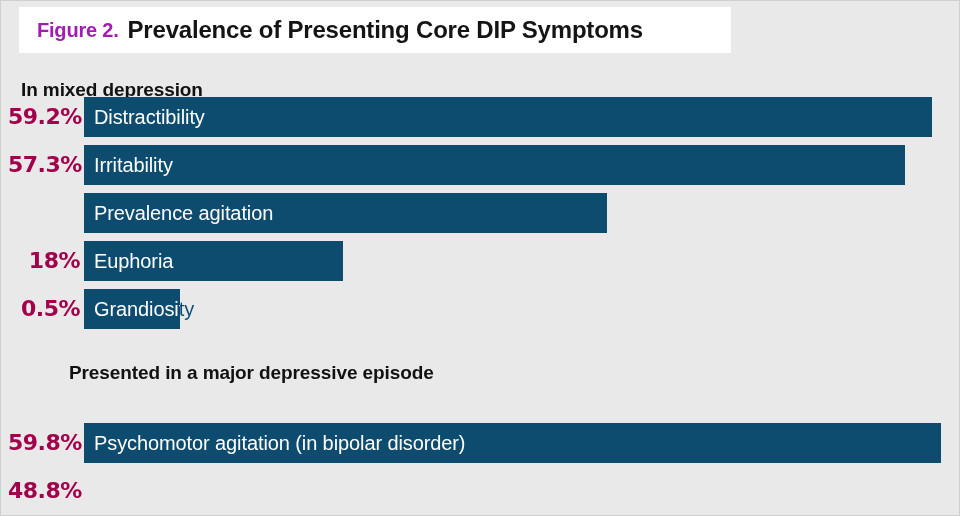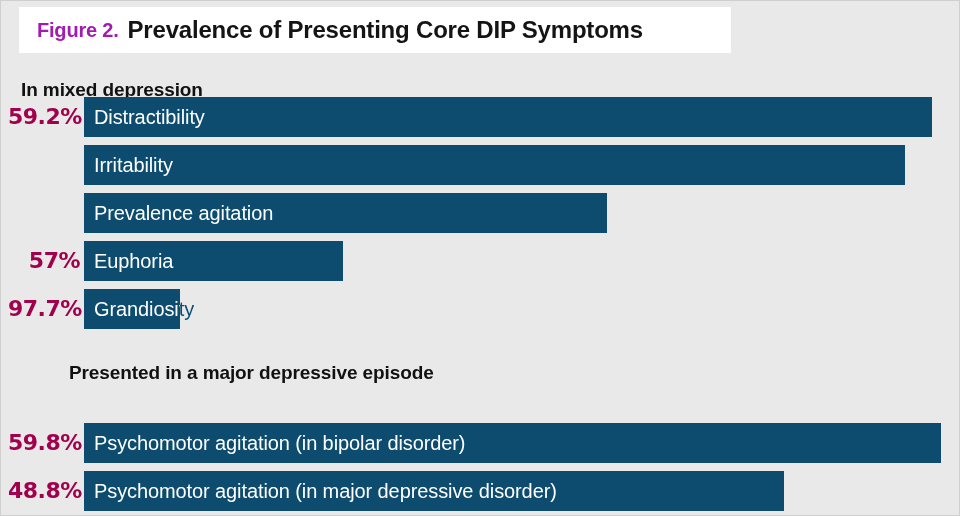"57.3%" div.pct { html: none -> <div>57.3%</div> }
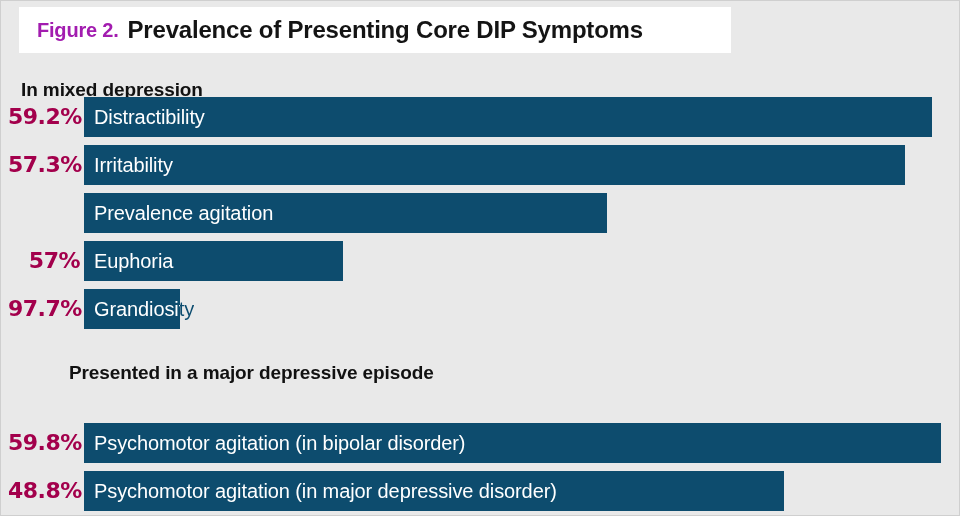"57%" div.pct { text: 57% -> 18% }
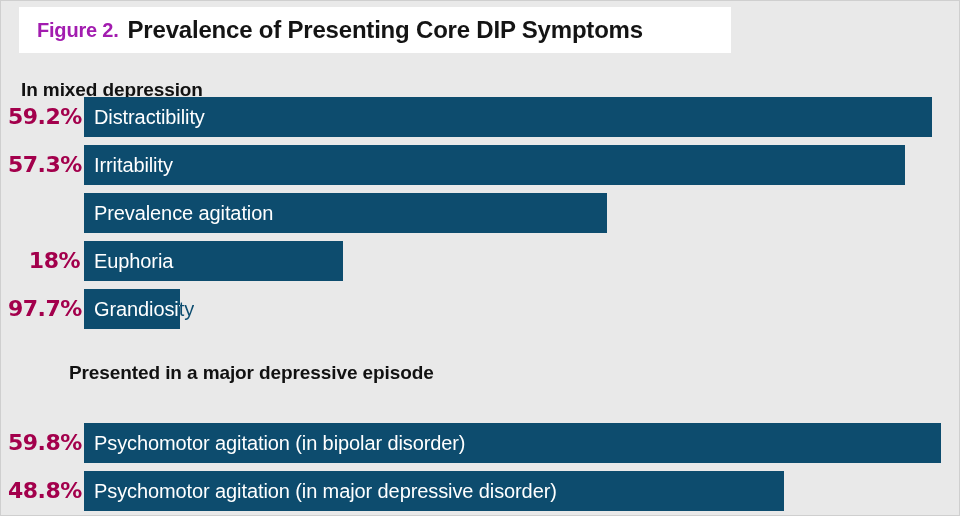"97.7%" div.pct { text: 97.7% -> 0.5% }
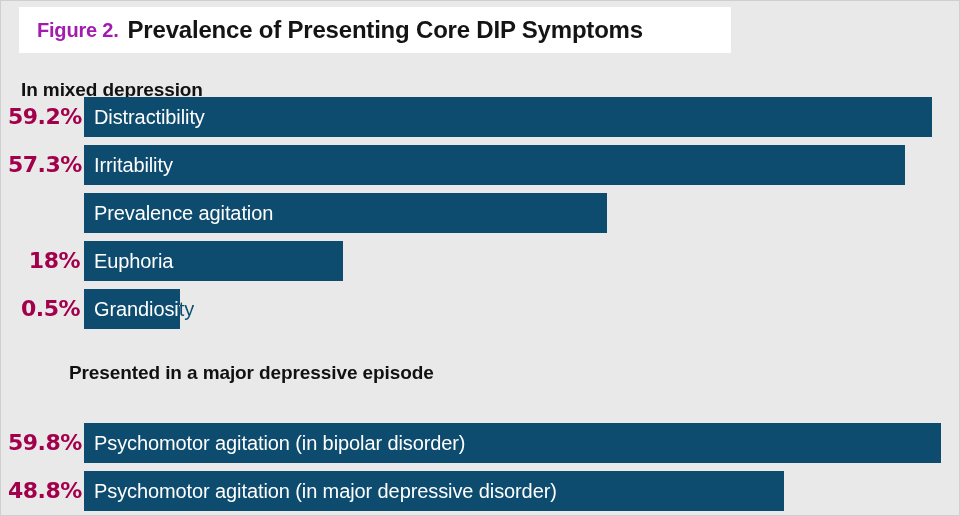"Psychomotor agitation (in major" div.bar { html: <div> <span>Psychomotor agitation (in major depressive disorder)</span> </div> -> none }
